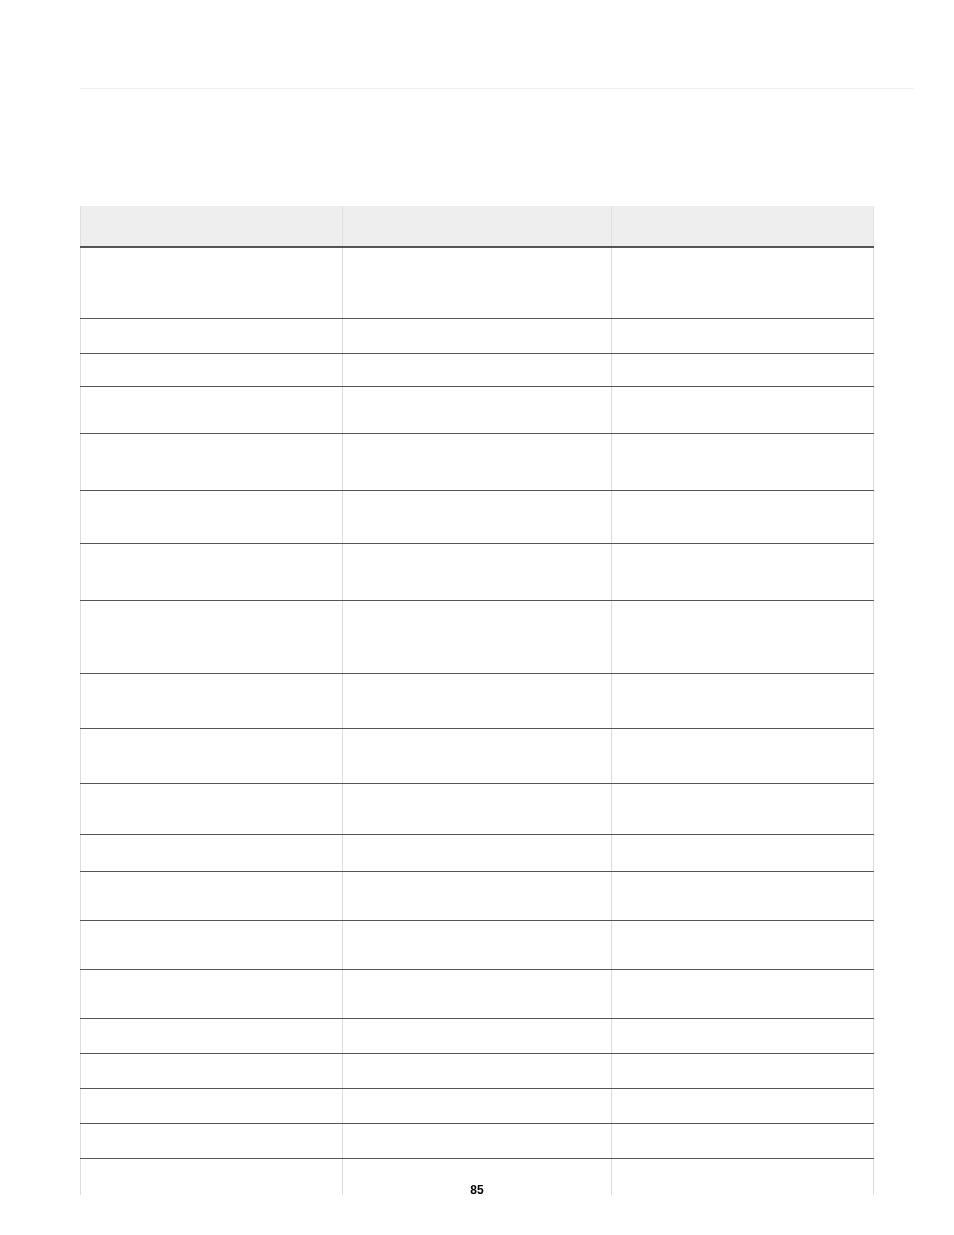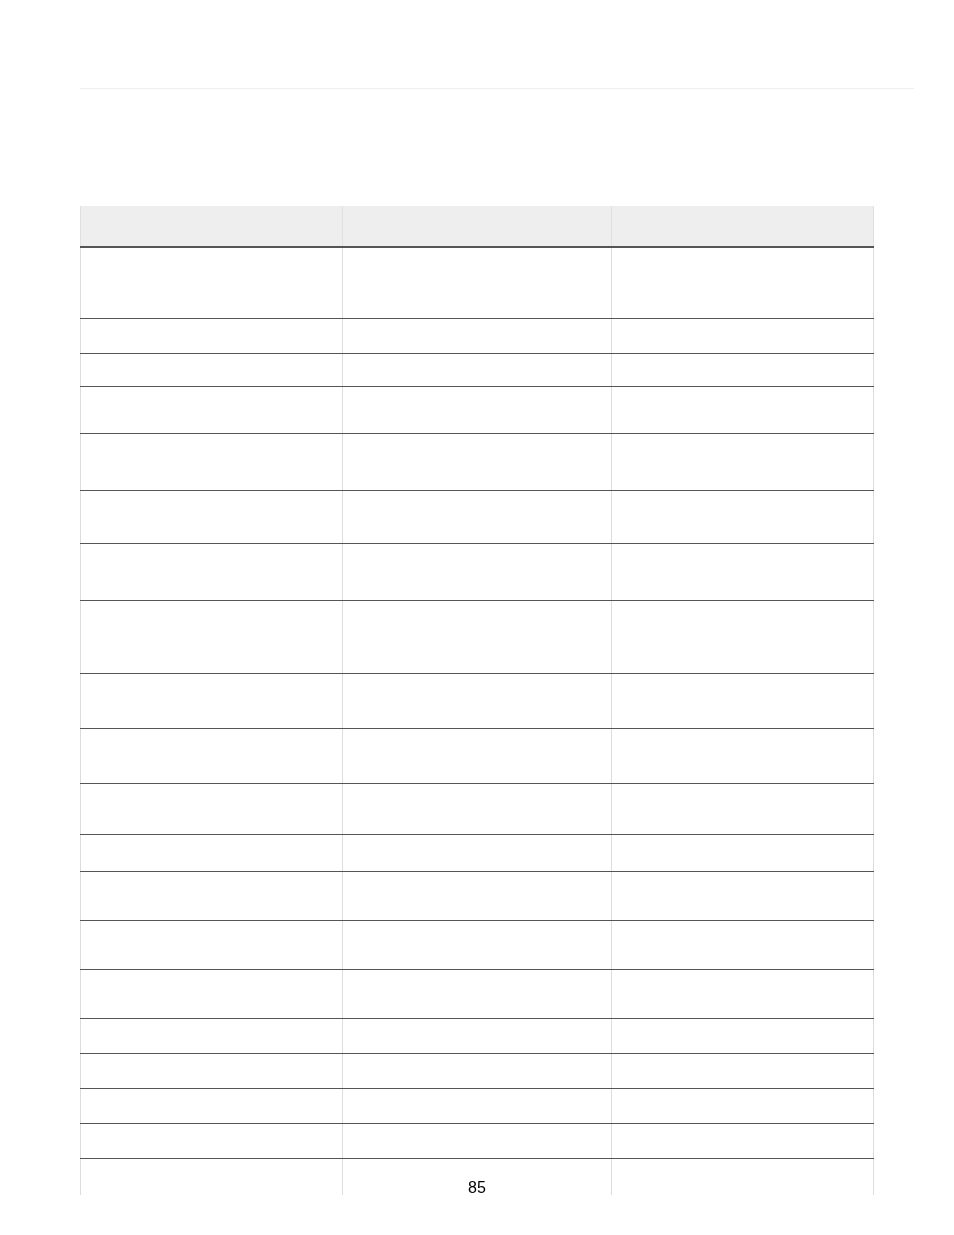"85" .page-number { font-size: 16px -> 12px; font-weight: normal -> bold }
